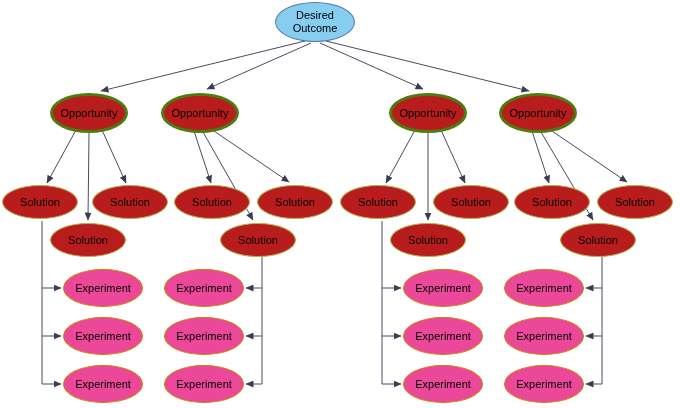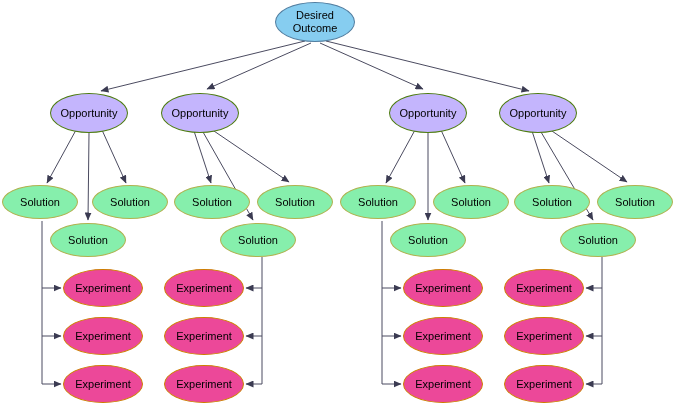"Opportunity" .opportunity { background: #c4b5fd -> #b91c1c; border: 1px solid #4d7c0f -> 3px solid #4d7c0f }
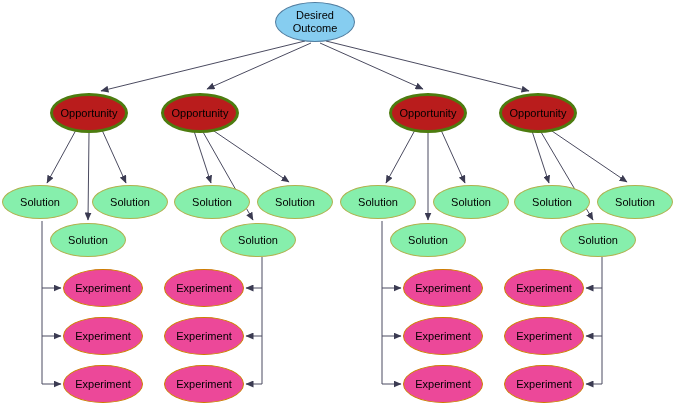"Solution" .solution { background: #86efac -> #b91c1c }
